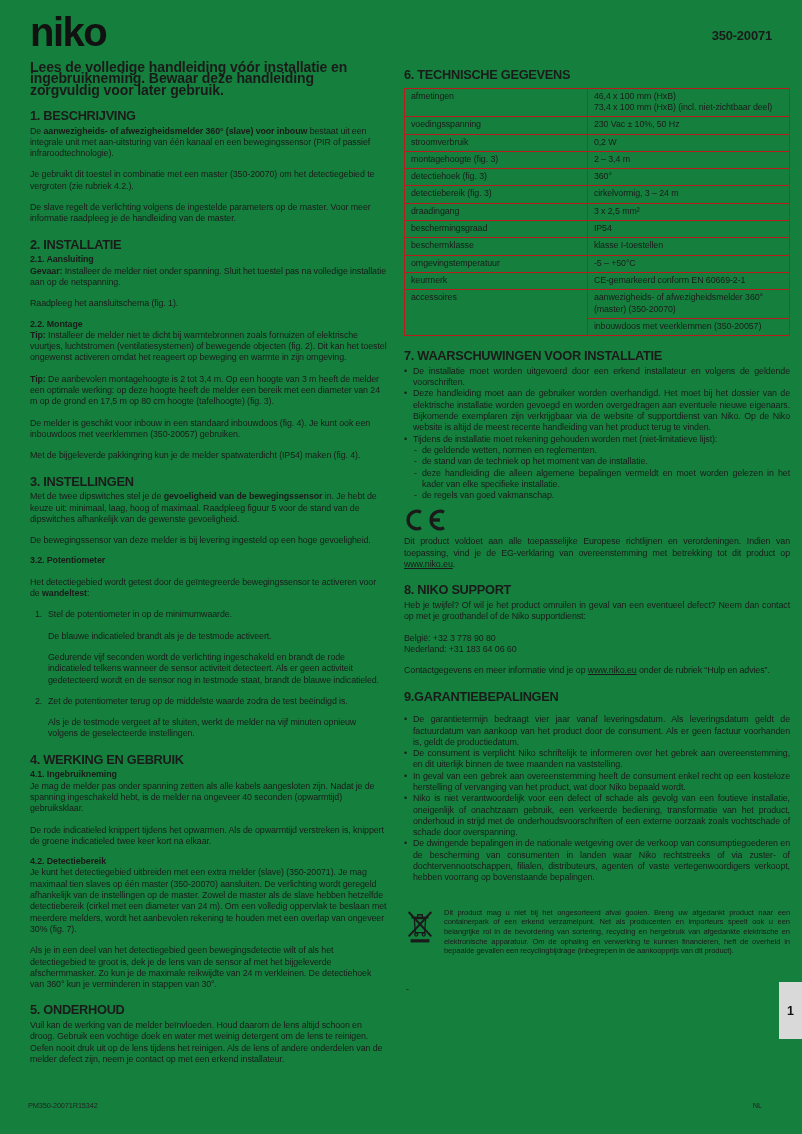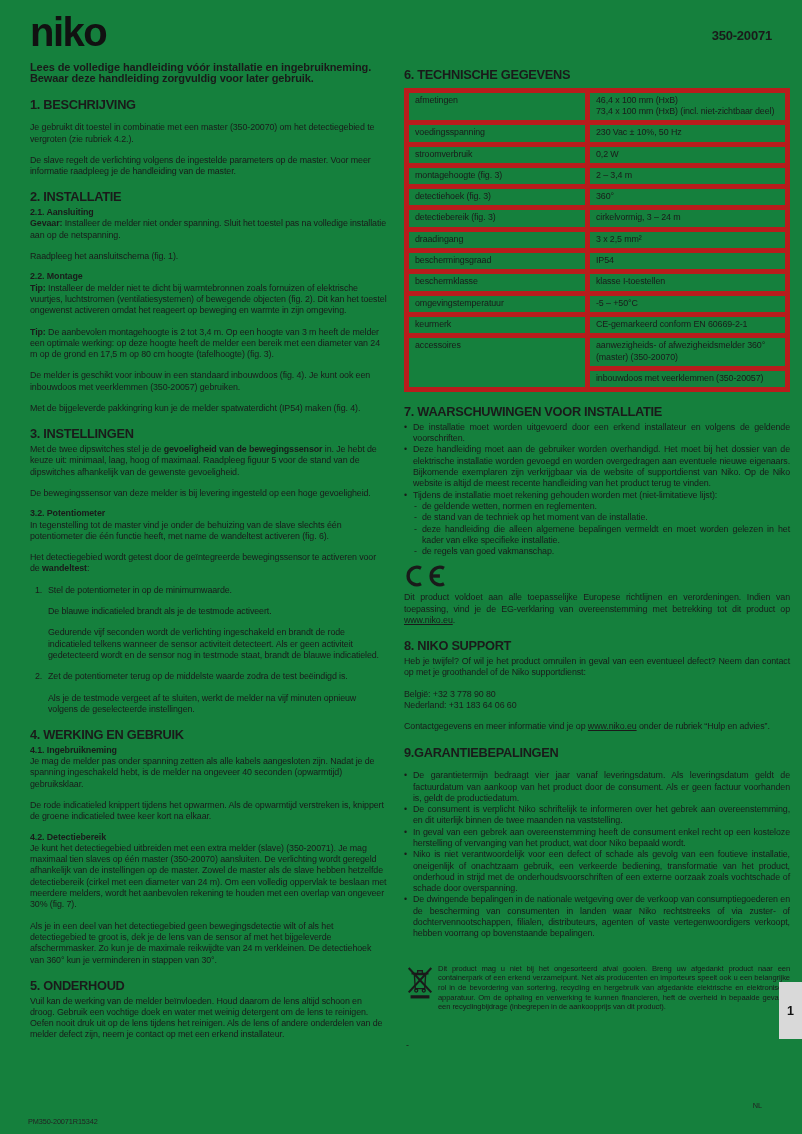"Lees de volledige handleiding vóór" .intro { font-size: 11px -> 14px }
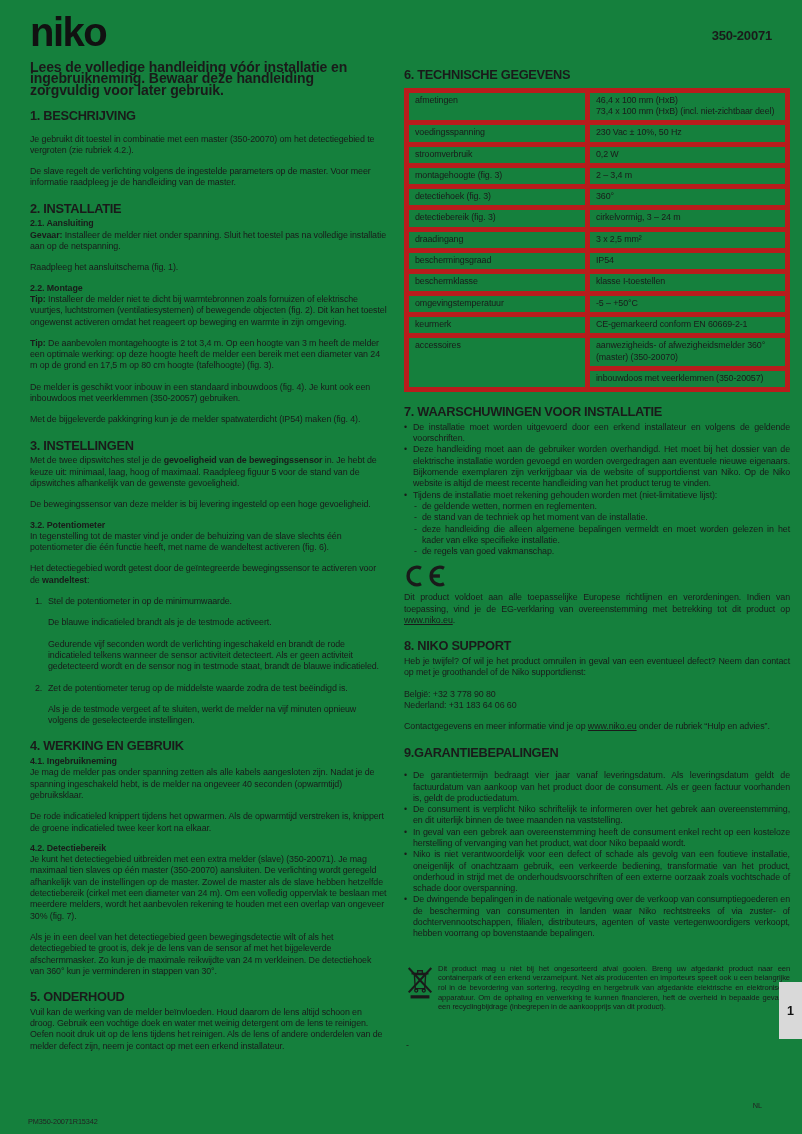"afmetingen" .spec-table td { border: 5px solid #b91c1c -> 1px solid #b91c1c }
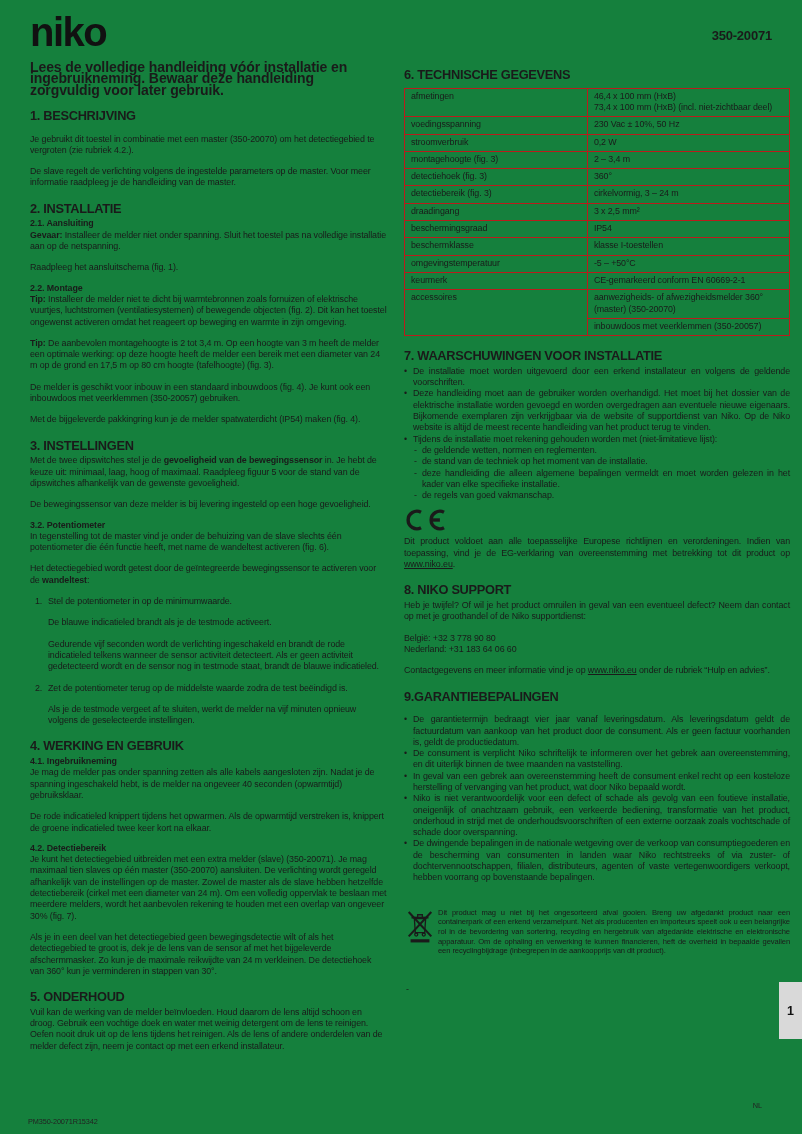"De aanwezigheids- of afwezigheidsmelder" p { html: none -> <p><span>De </span><span>aanwezigheids- of afwezigheidsmelder 360° (slave) voor inbouw</span><span> bestaat uit een integrale unit met aan-uitsturing van één kanaal en een bewegingssensor (PIR of passief infraroodtechnologie).</span></p> }
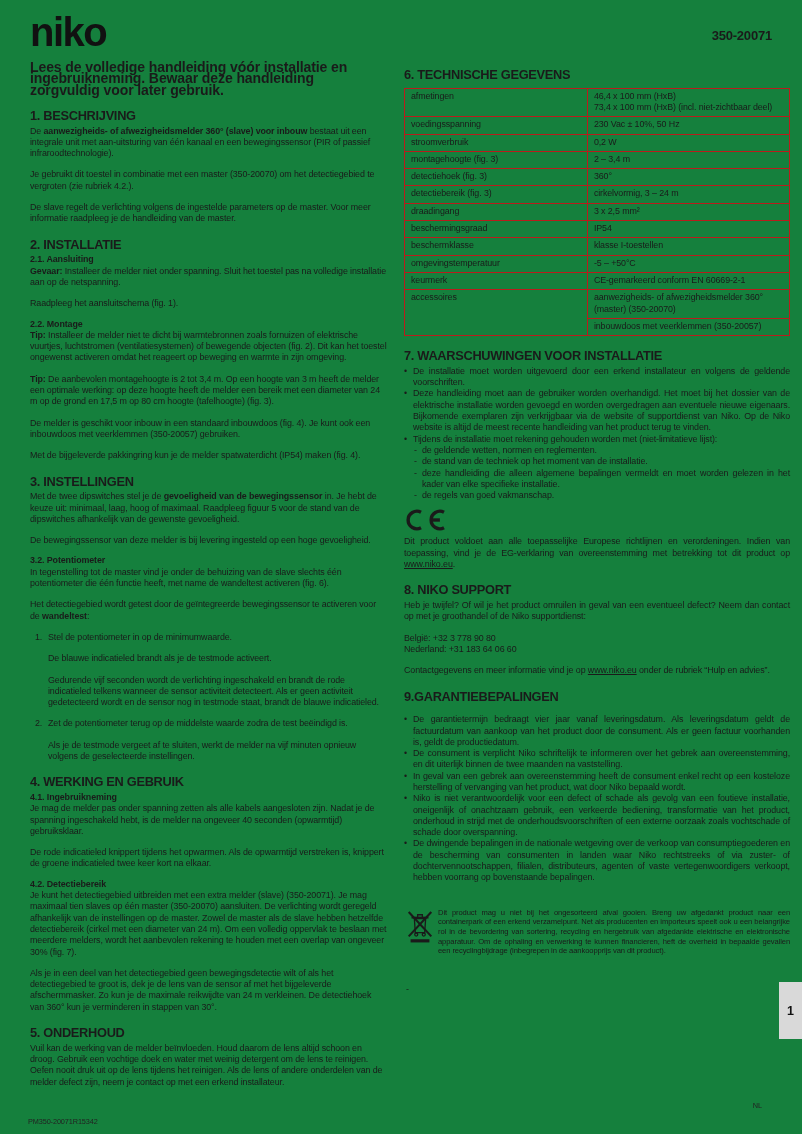"In tegenstelling tot de master" p { html: <p>In tegenstelling tot de master vind je onder de behuizing van de slave slechts één potentiometer die één functie heeft, met name de wandeltest activeren (fig. 6).</p> -> none }
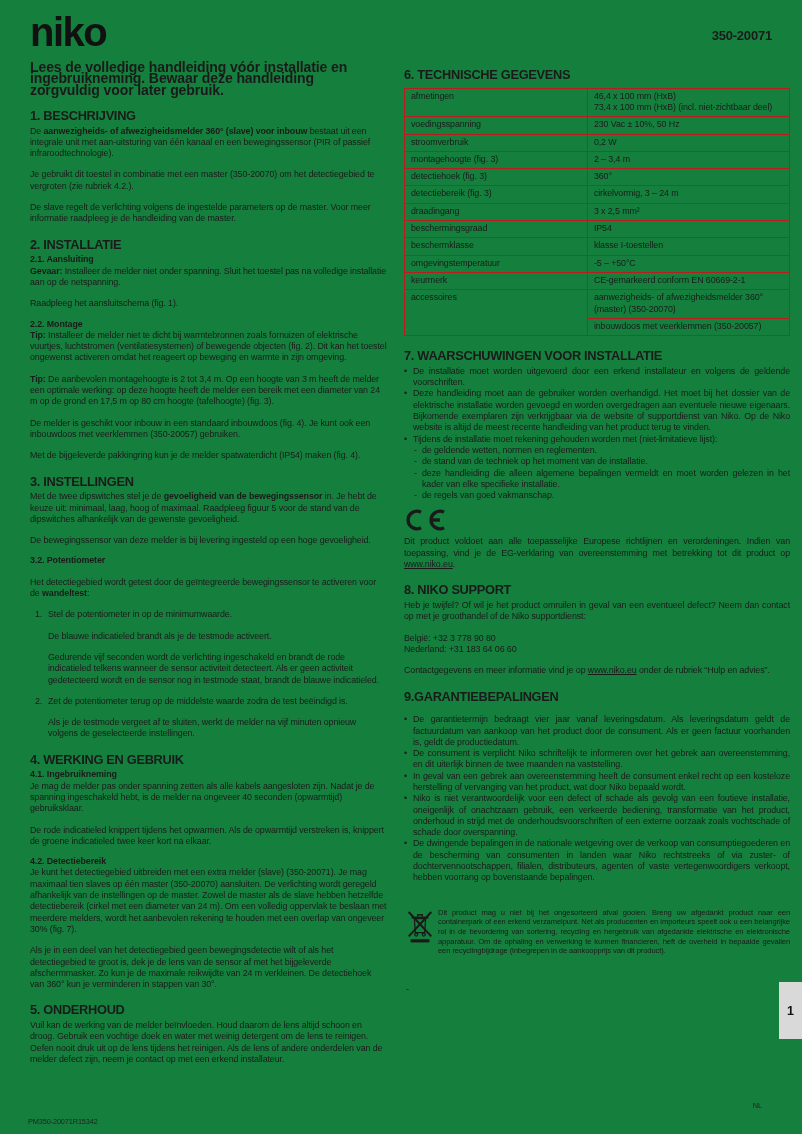"Dit product mag u niet" .weee { gap: 2px -> 8px }
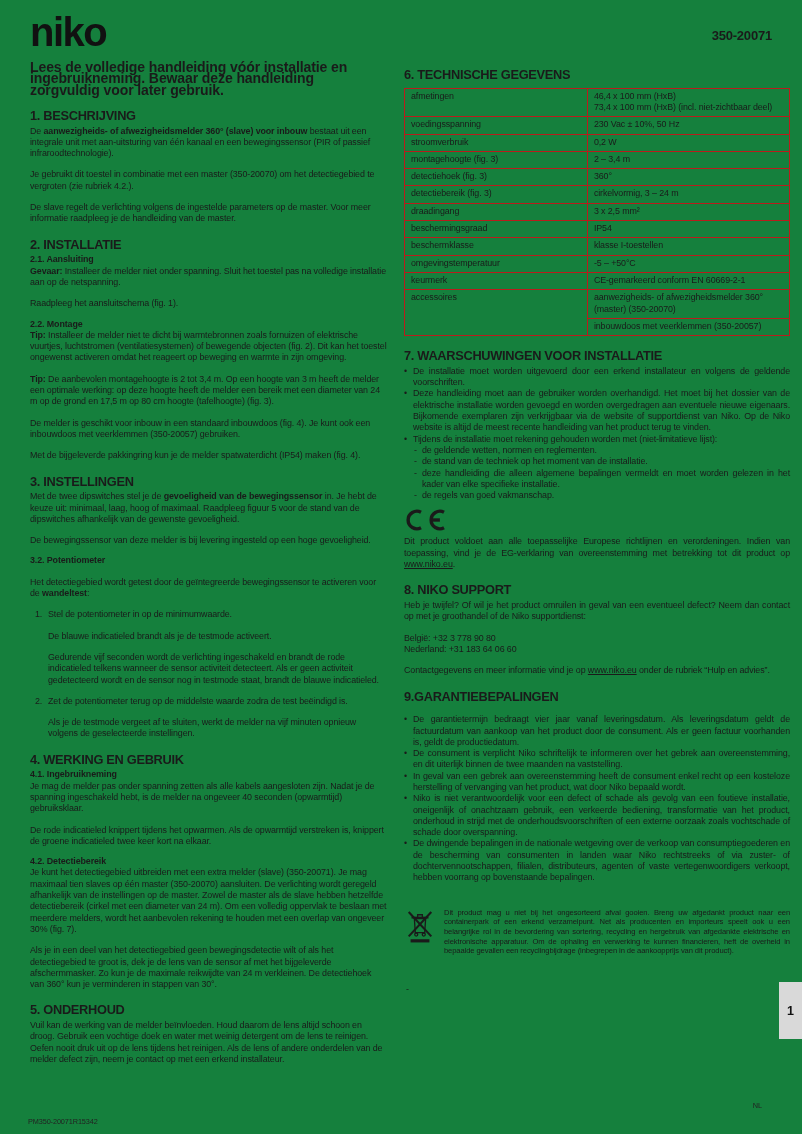"PM350-20071R15342" .f-code { top: 16px -> 0 }
